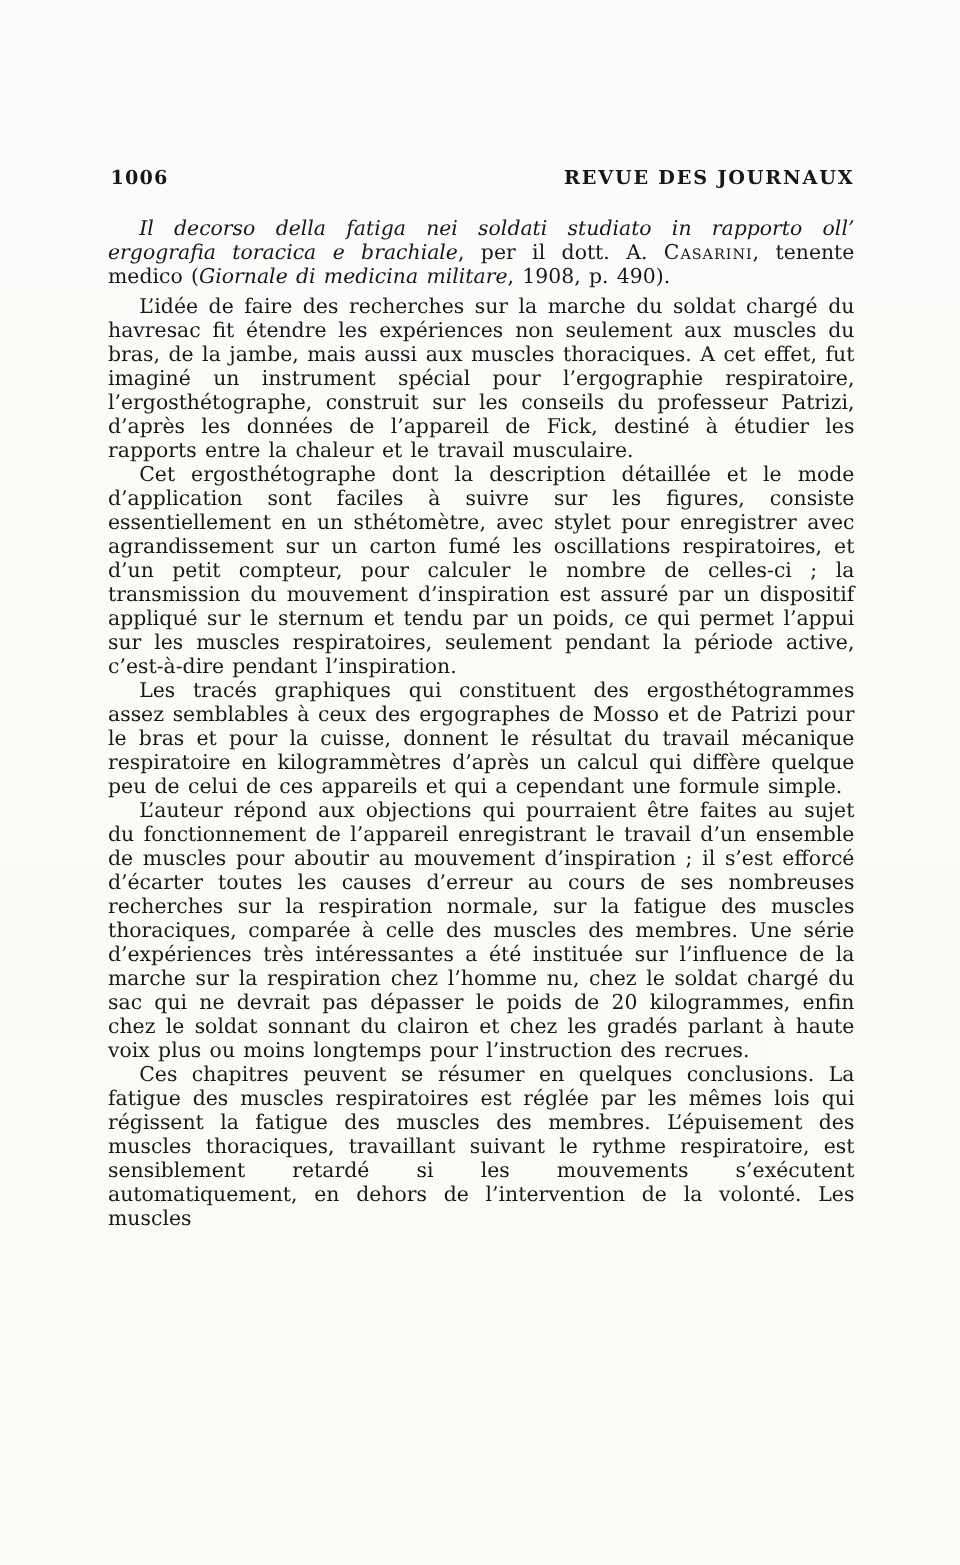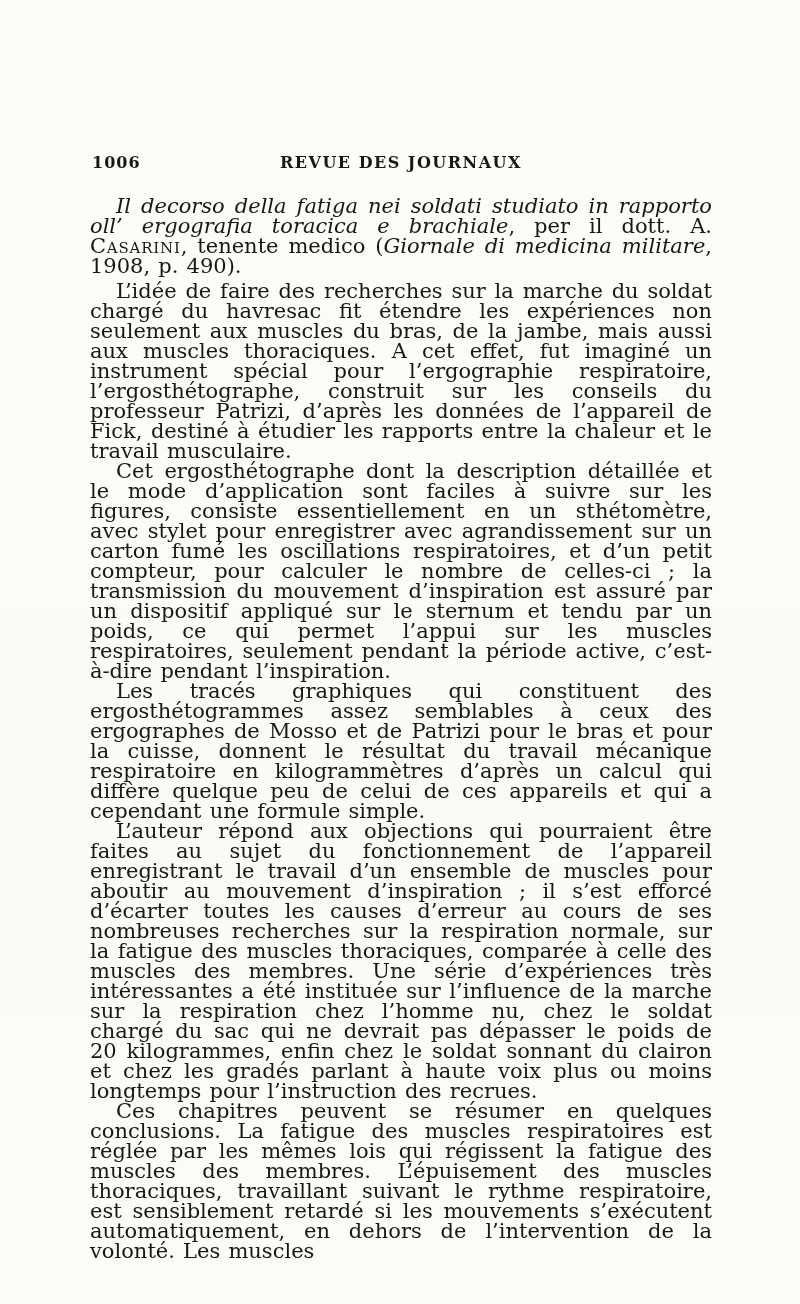"1006" .content { top: 153px -> 138px }
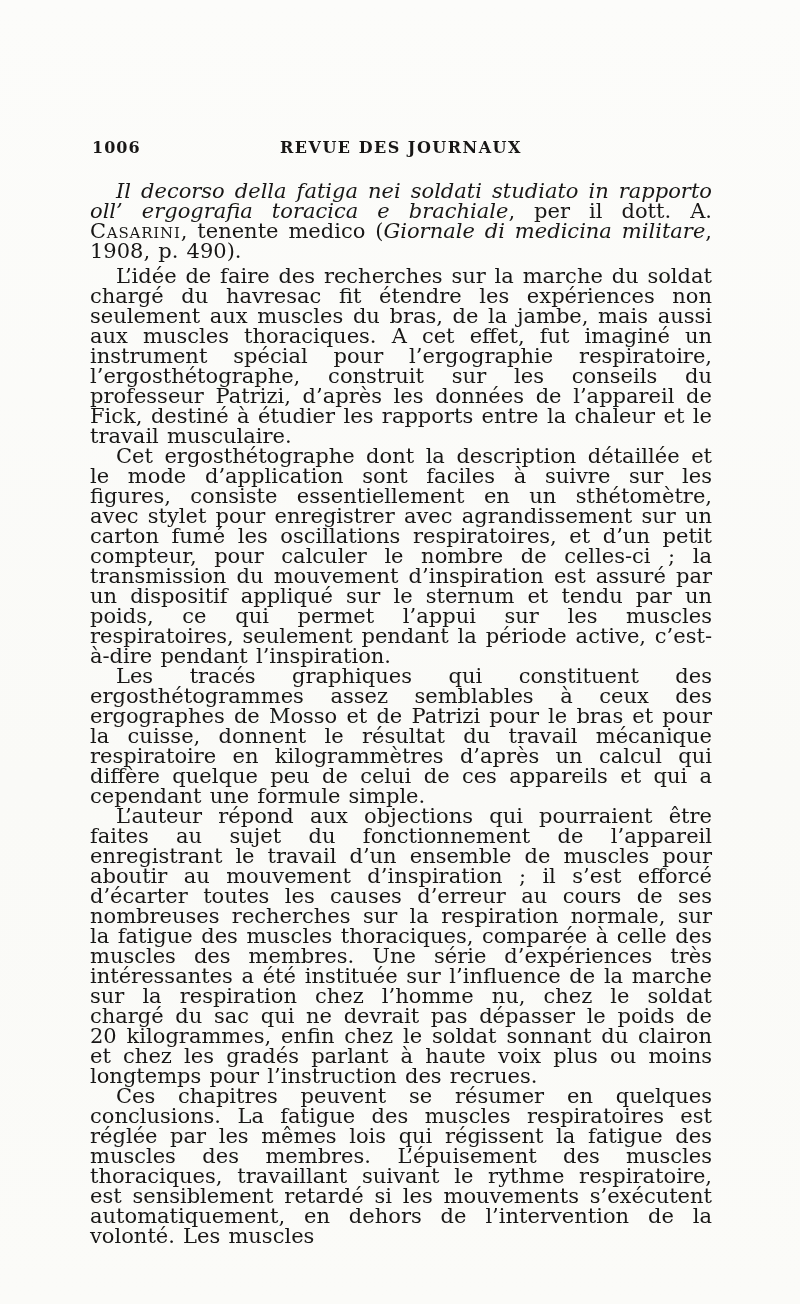"REVUE DES JOURNAUX" .running-title { text-align: center -> right }
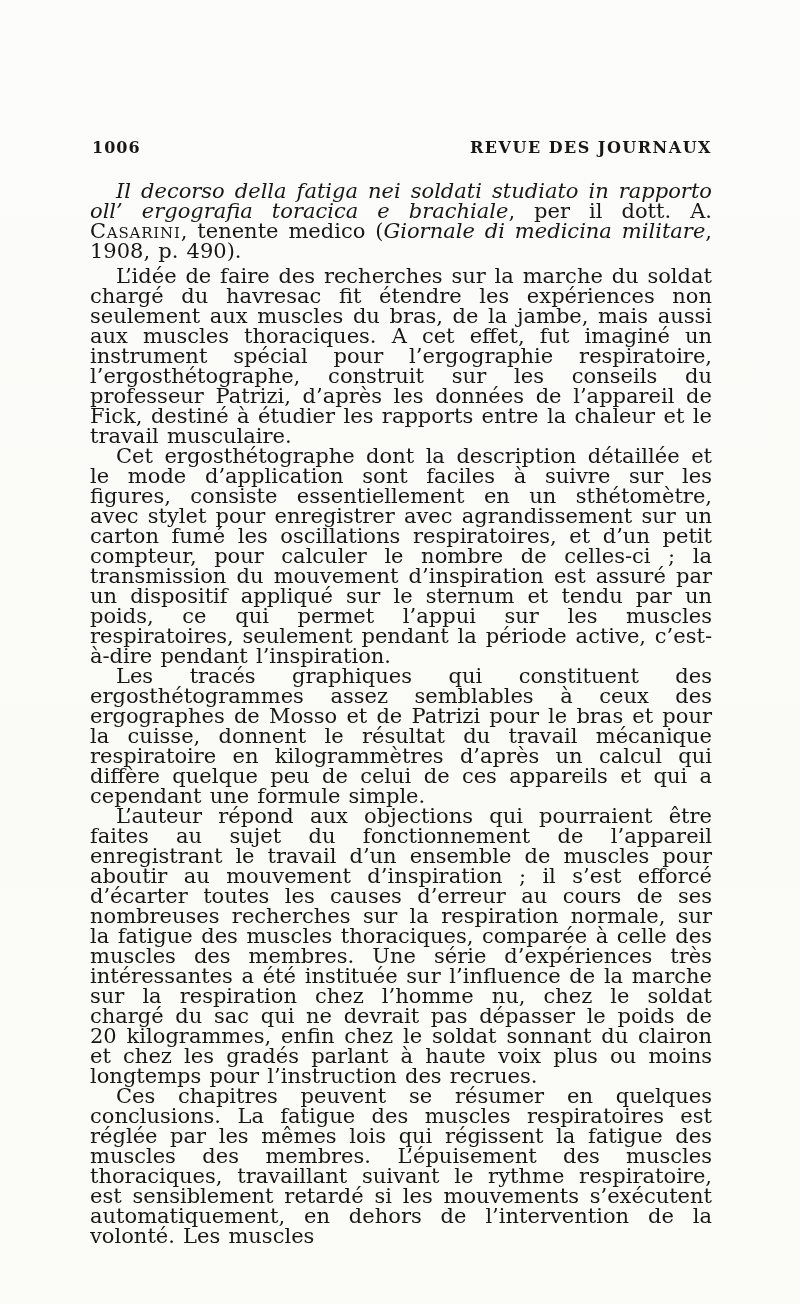"Il decorso della fatiga nei" .body-text p { font-size: 21px -> 17px }
